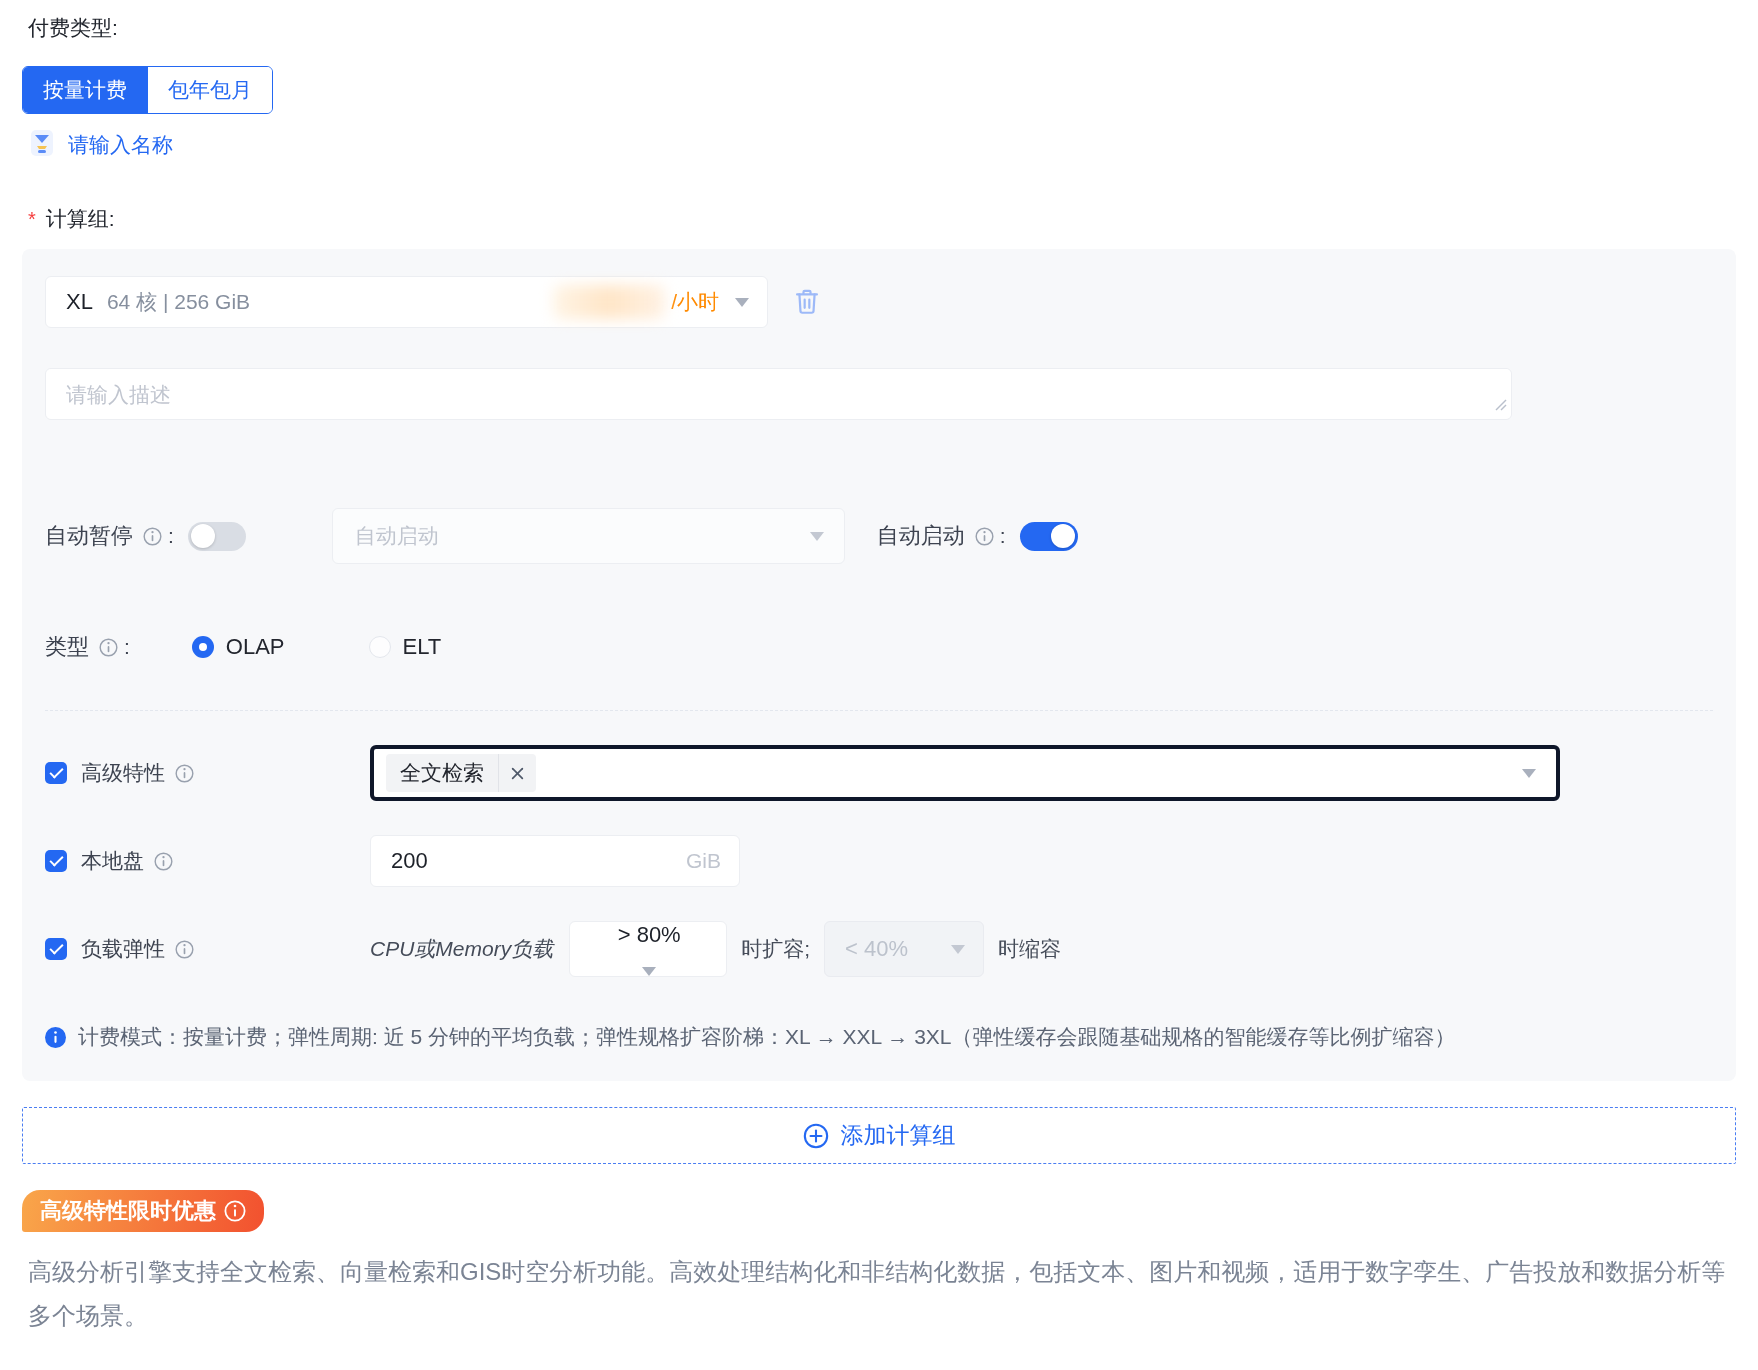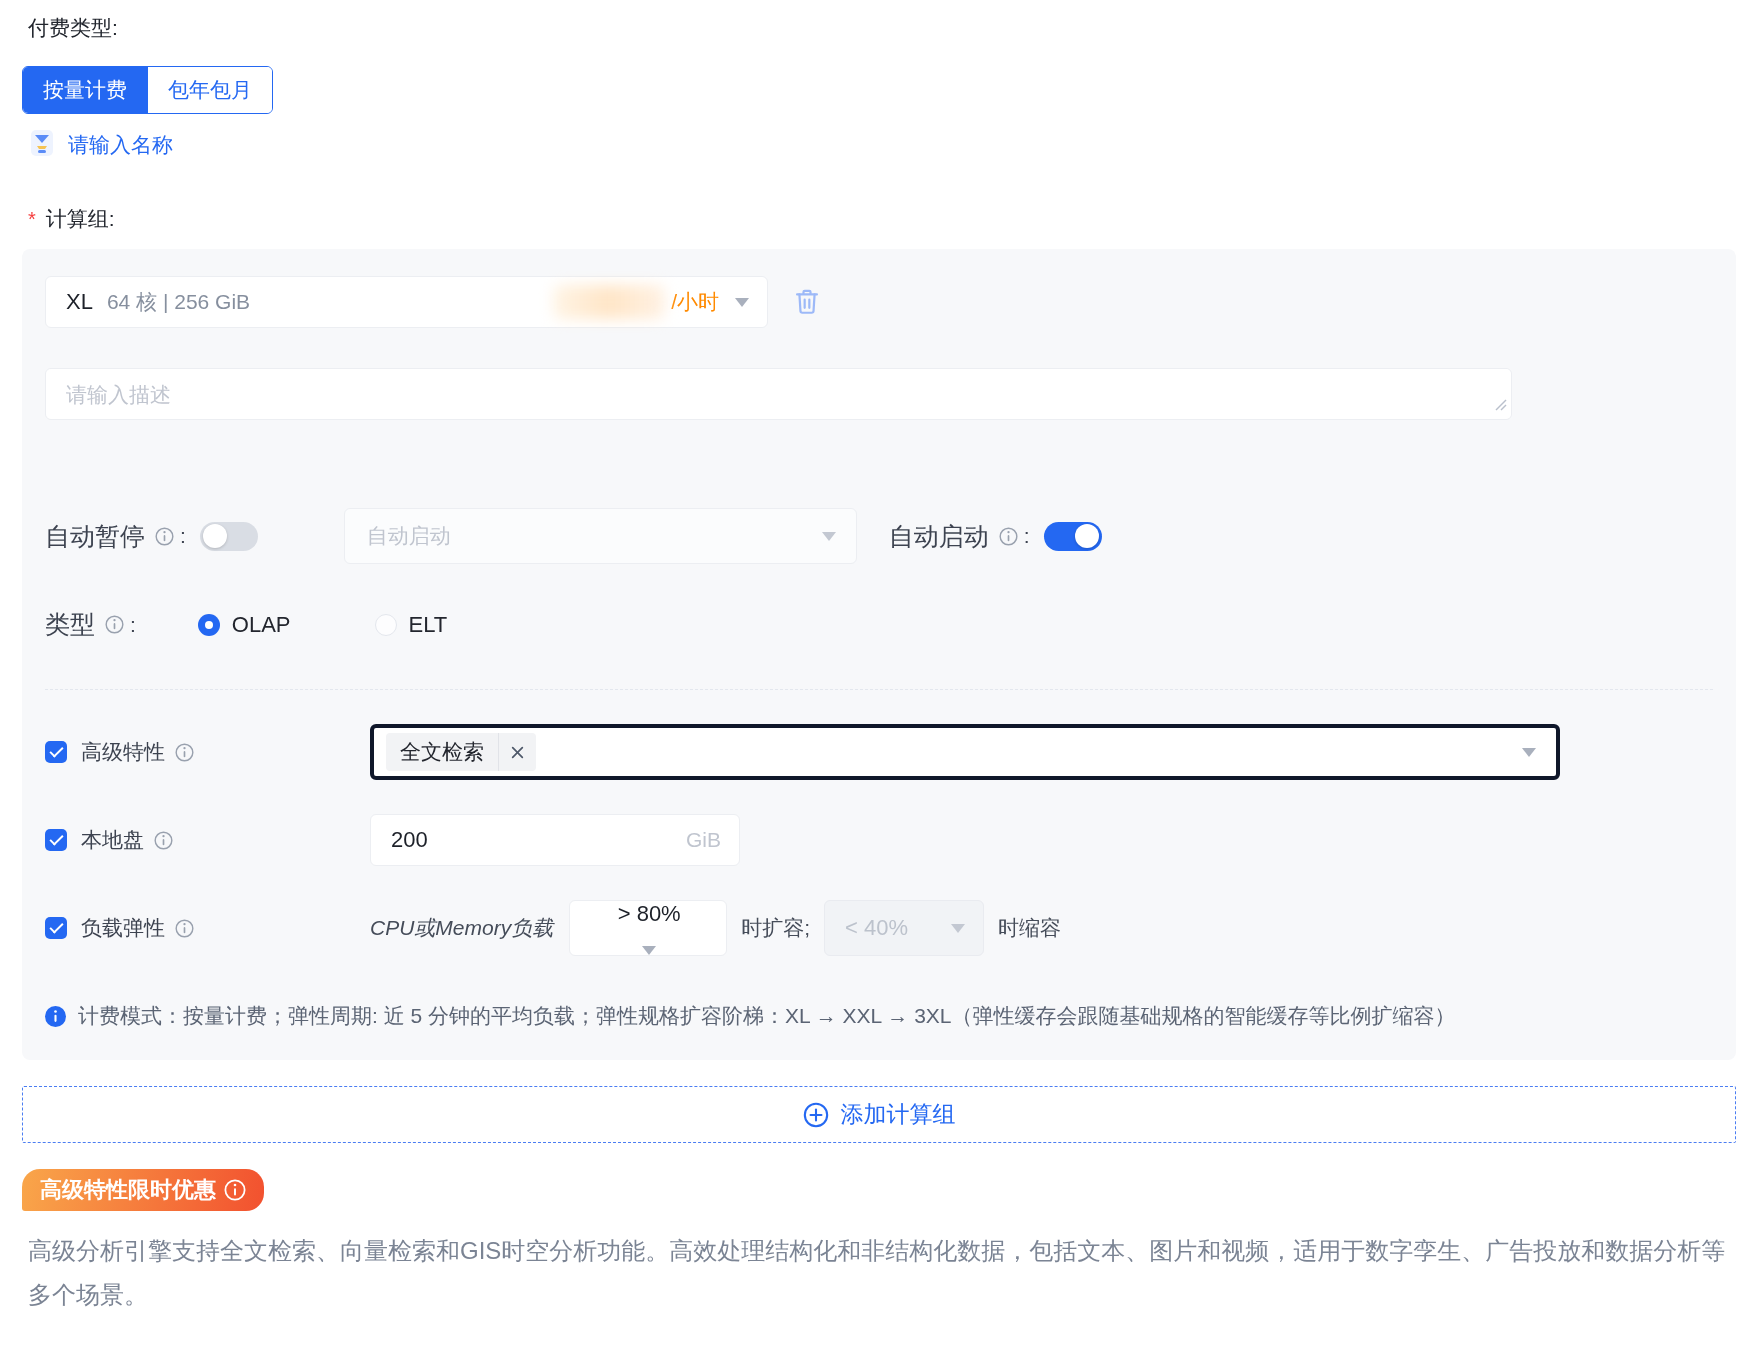"自动暂停" .lbl { font-size: 25px -> 22px }
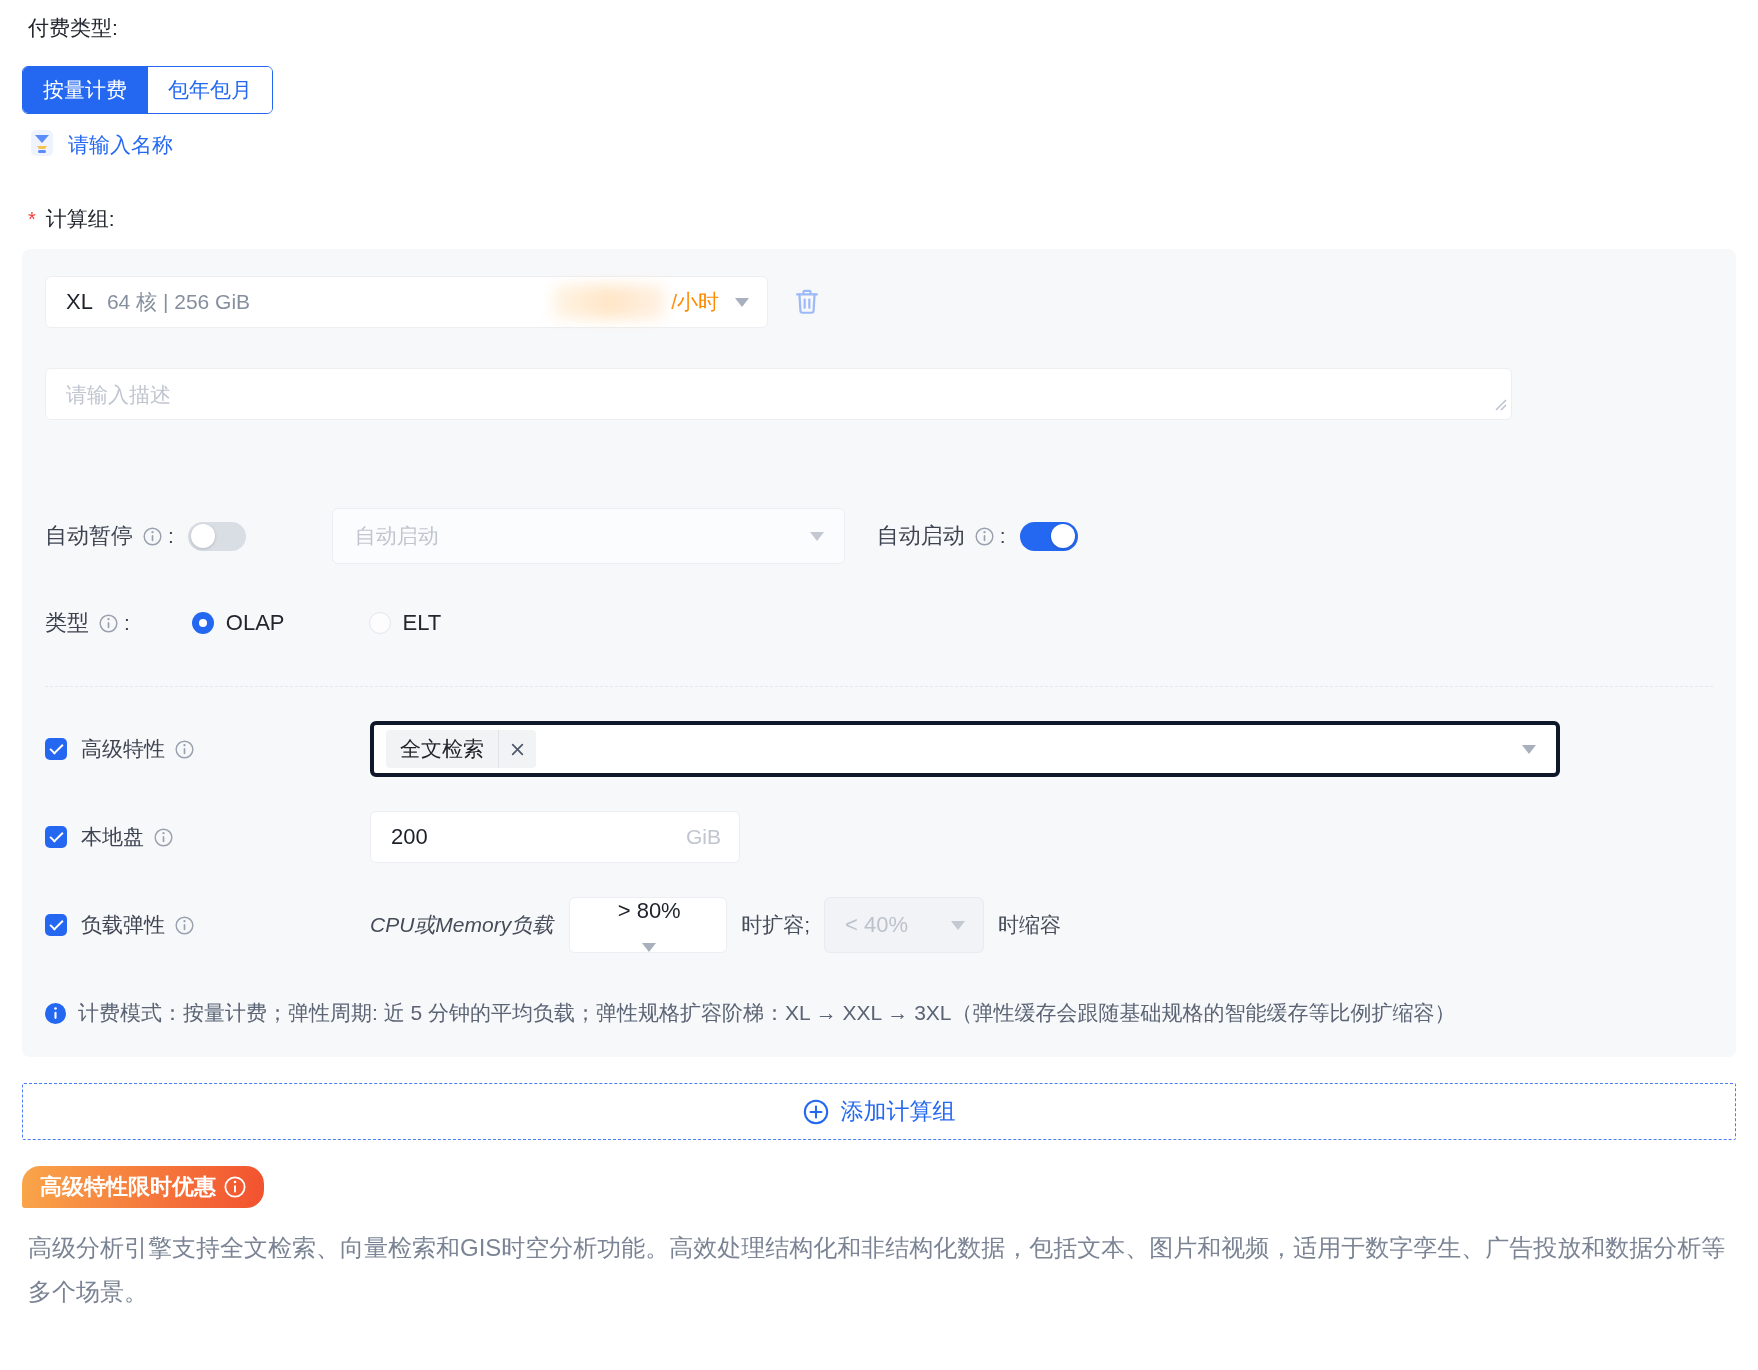"类型" .type-row { margin-top: 44px -> 68px }
